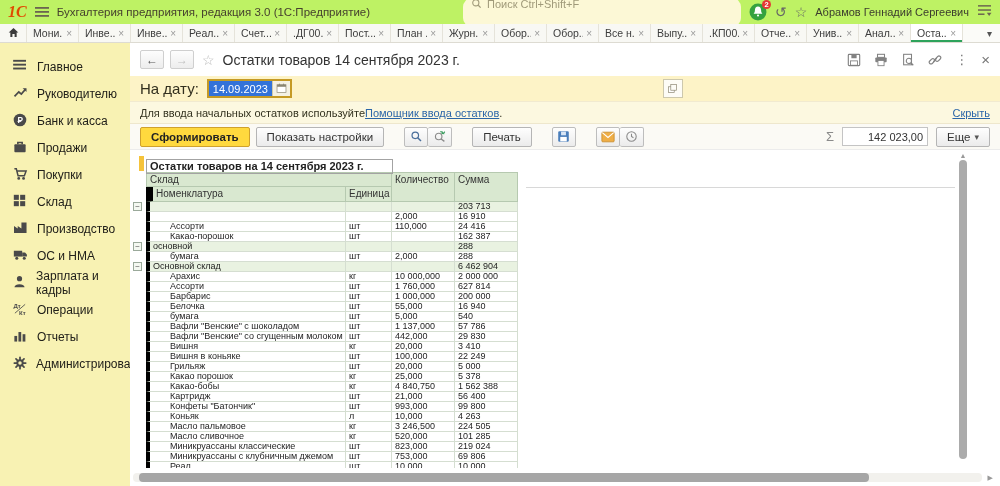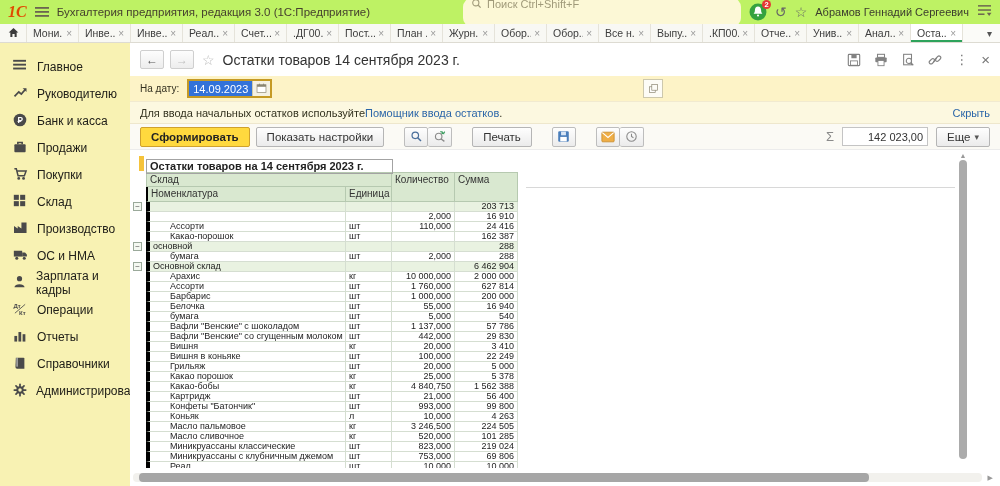"На дату:" .f-label { font-size: 10px -> 15px }
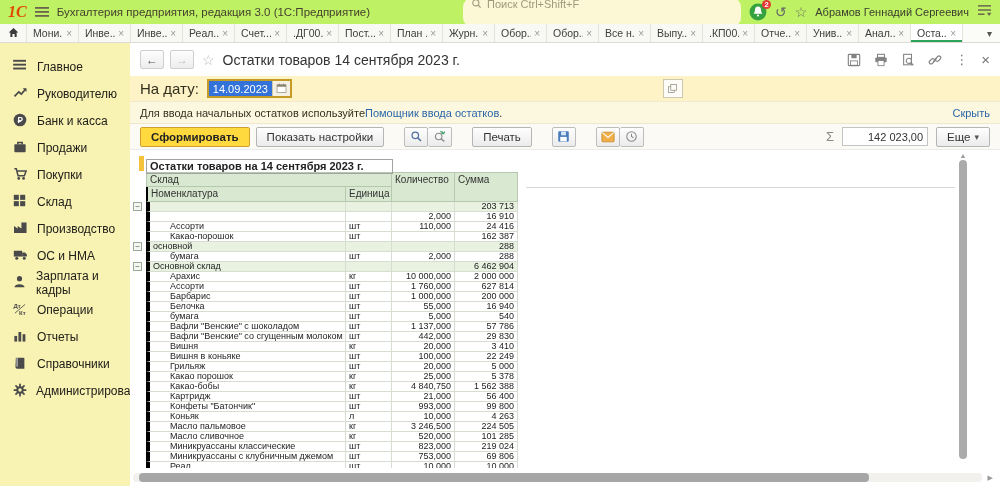"Помощник ввода остатков" a.lnk { text-decoration: none -> underline }
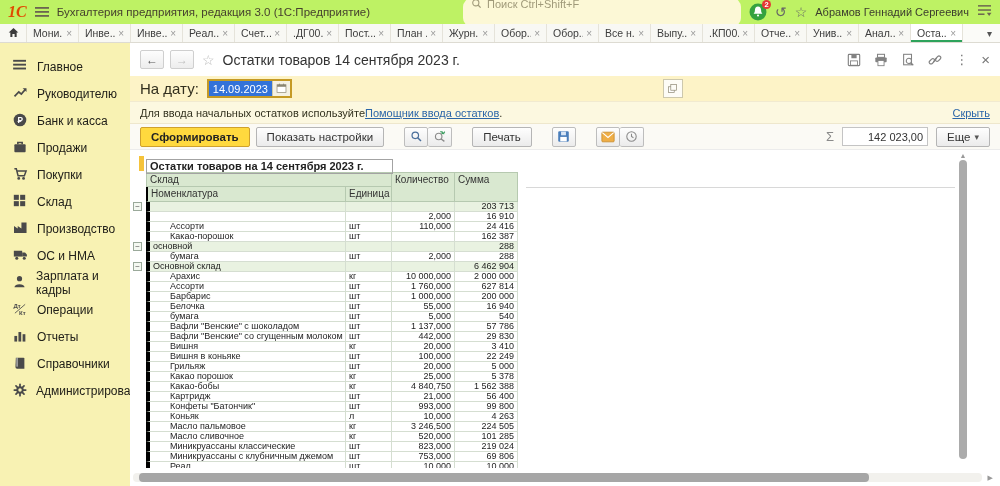"Номенклатура" .th-nom { border-left: 2px solid #000000 -> 7px solid #000000 }
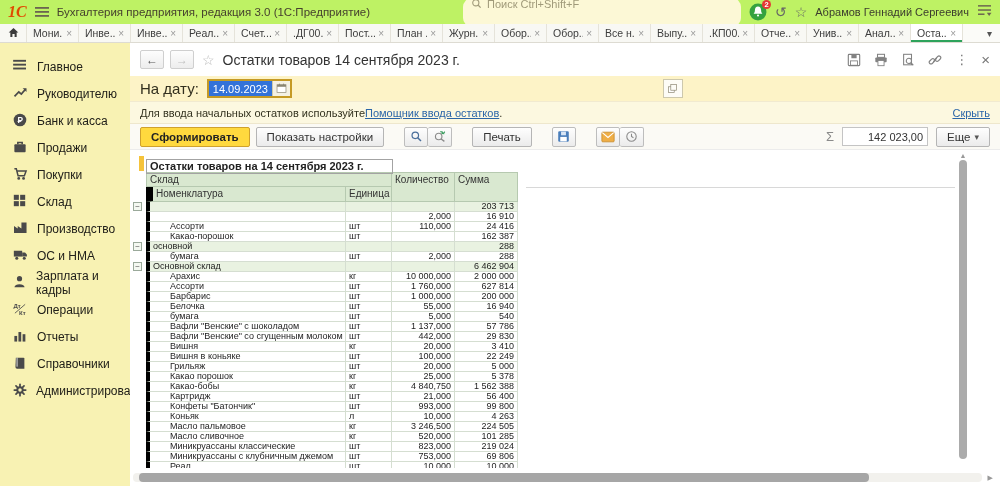"203 713" .c.num { text-align: right -> none }
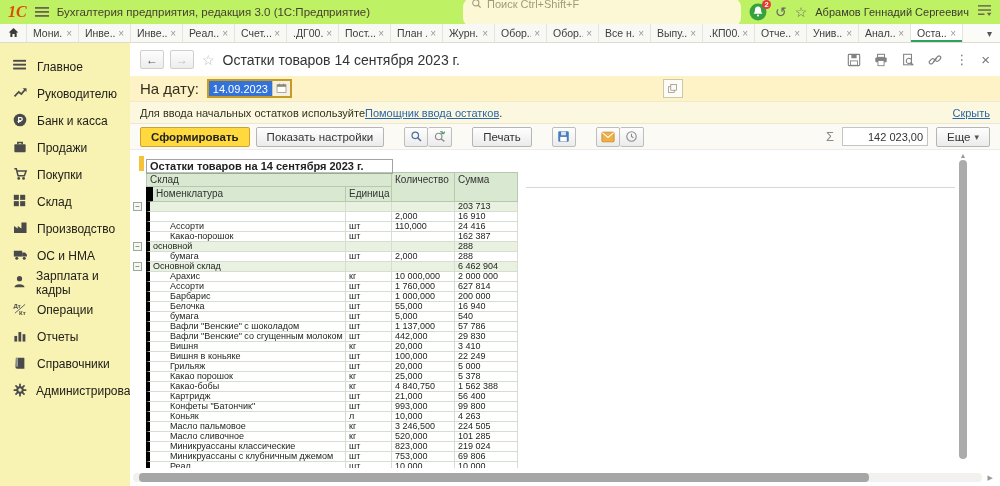"Справочники" div.side-item { html: <div> <span> <svg> <path></path> <line></line> </svg> </span> <span>Справочники</span> </div> -> none }
